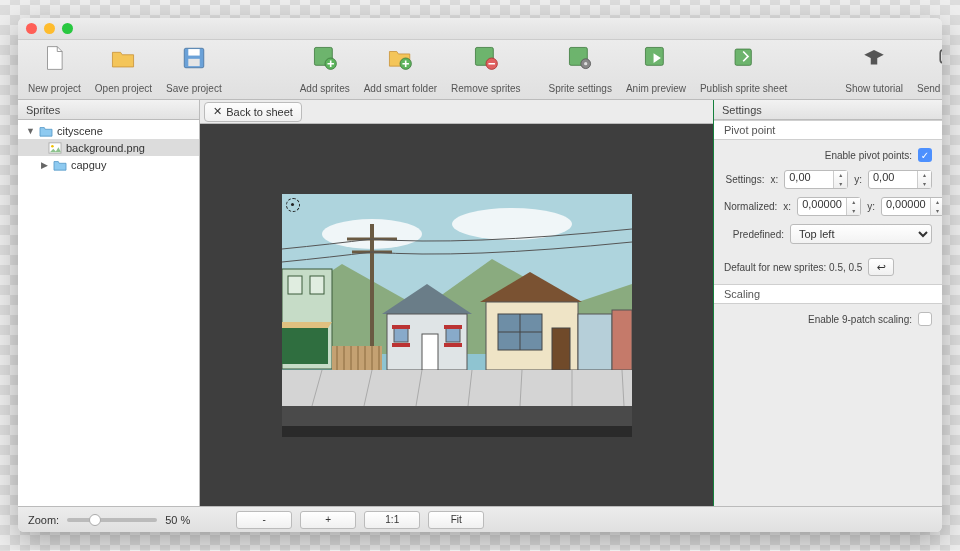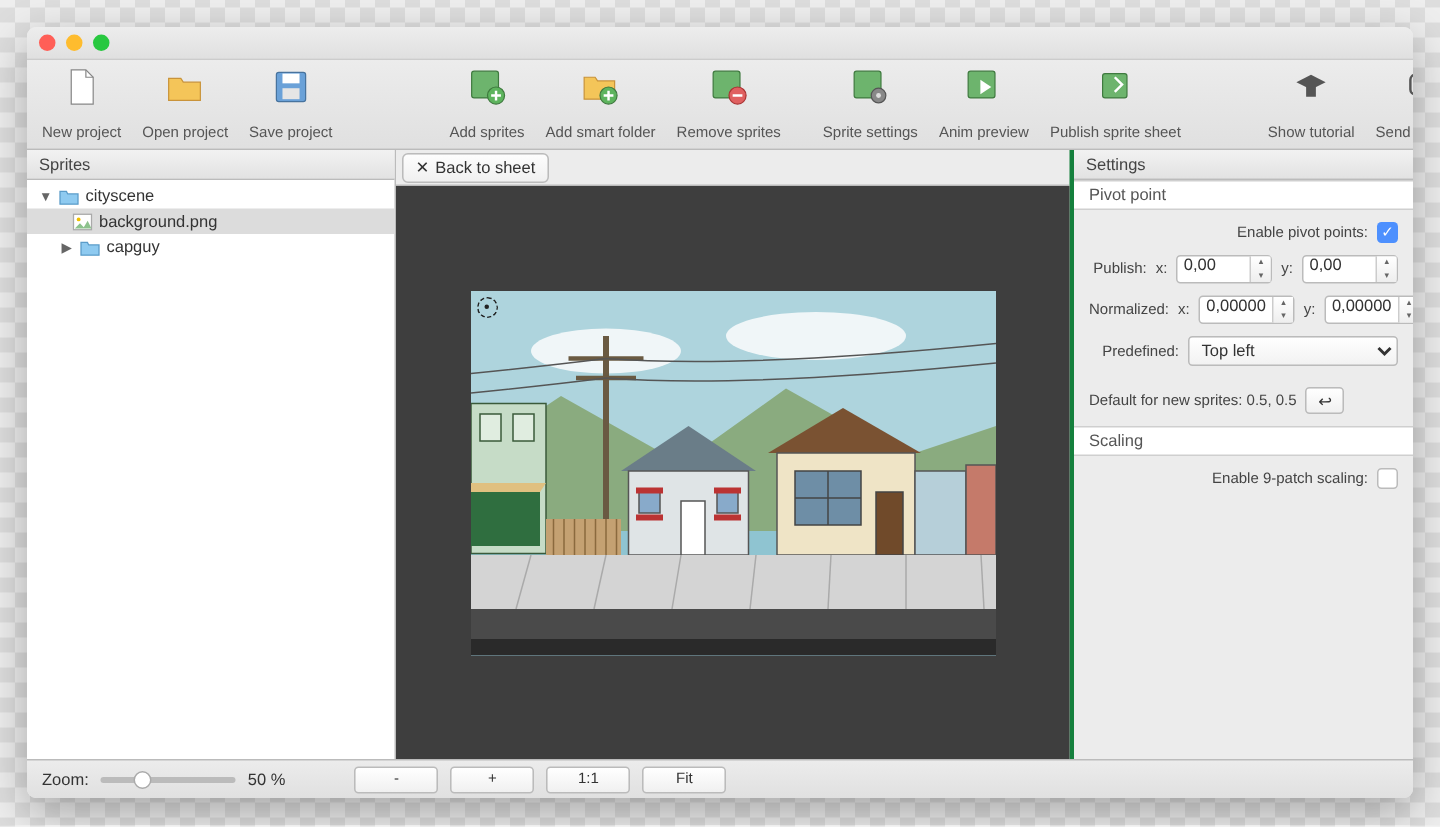"Sprites" .sidebar { width: 246px -> 182px }
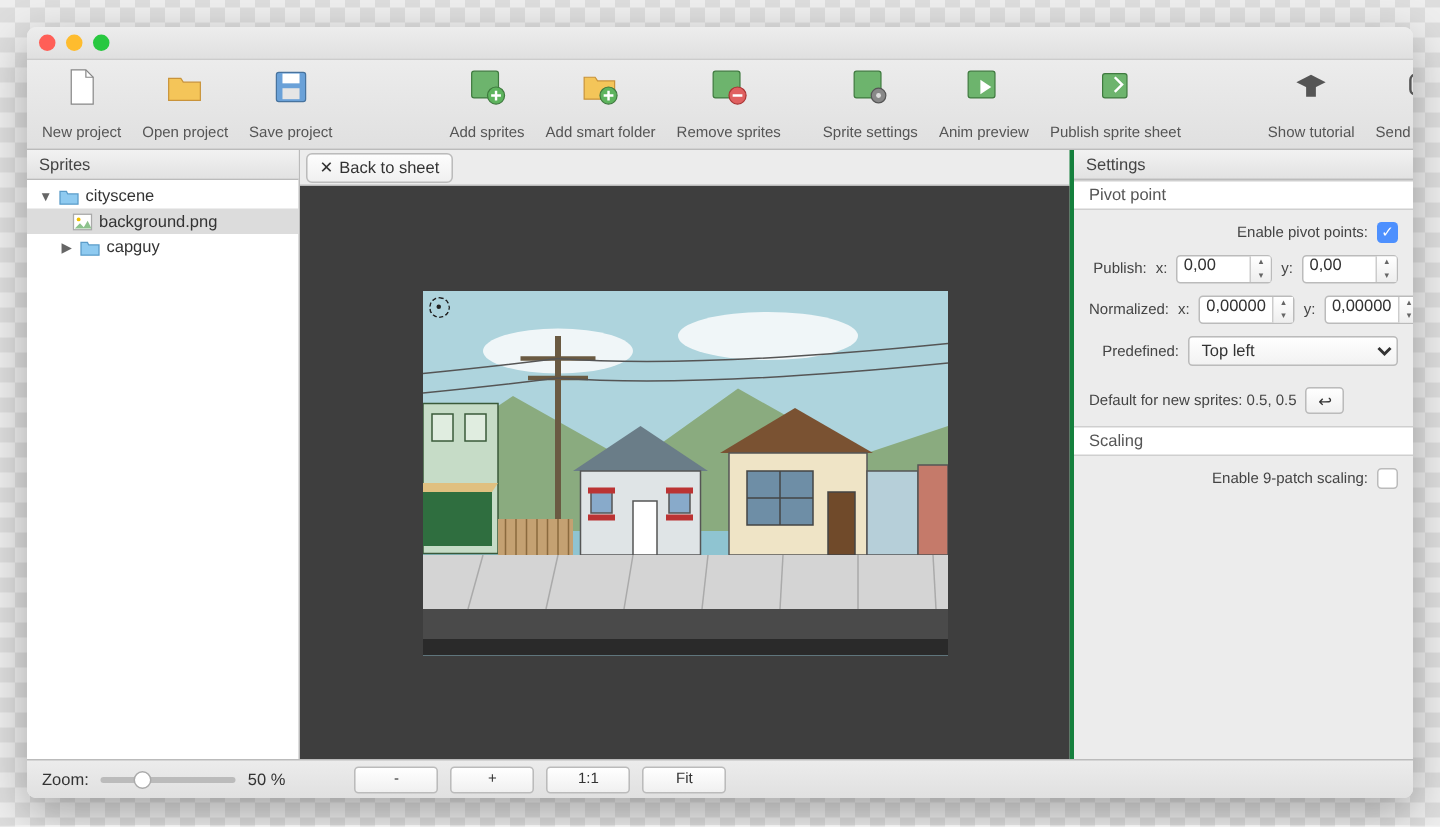"Settings" .right { border-left: 3px solid #15803d -> 1px solid #15803d }
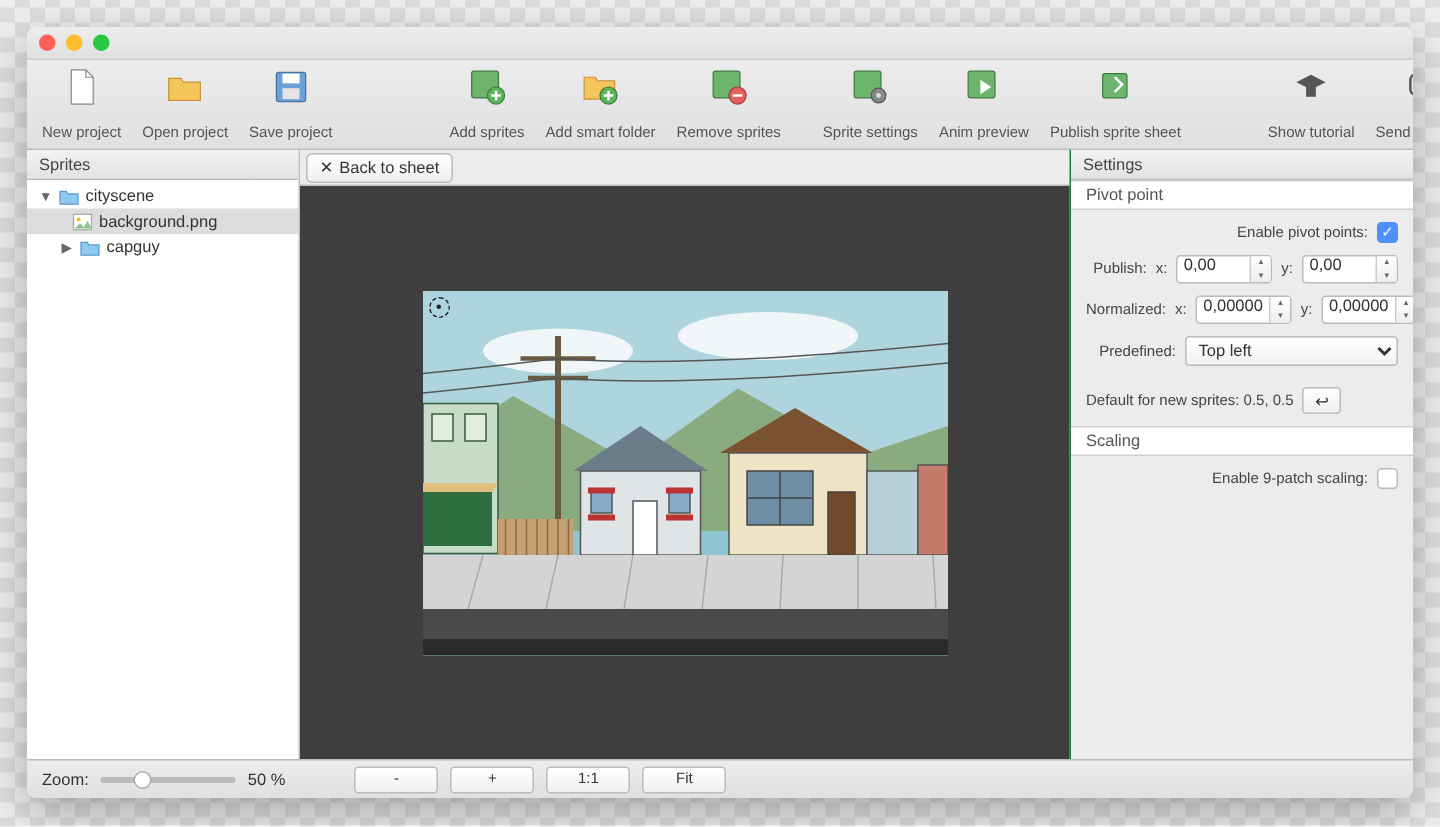"Publish:" label { text: Publish -> Settings }
